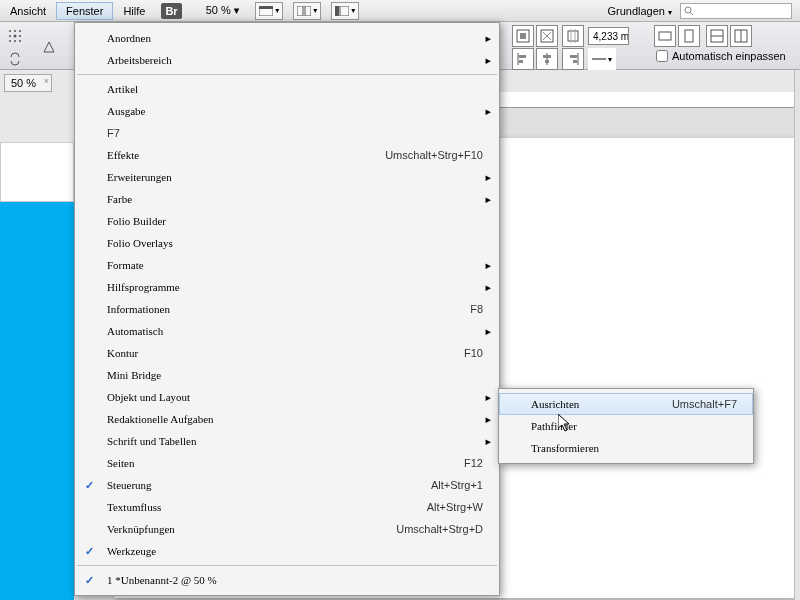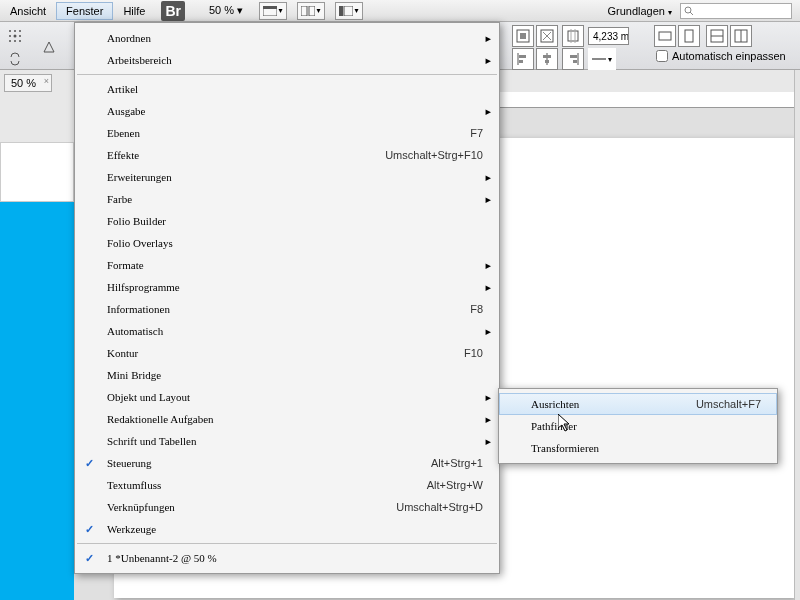"Br" .menubar .br-btn { font-size: 14px -> 11px }
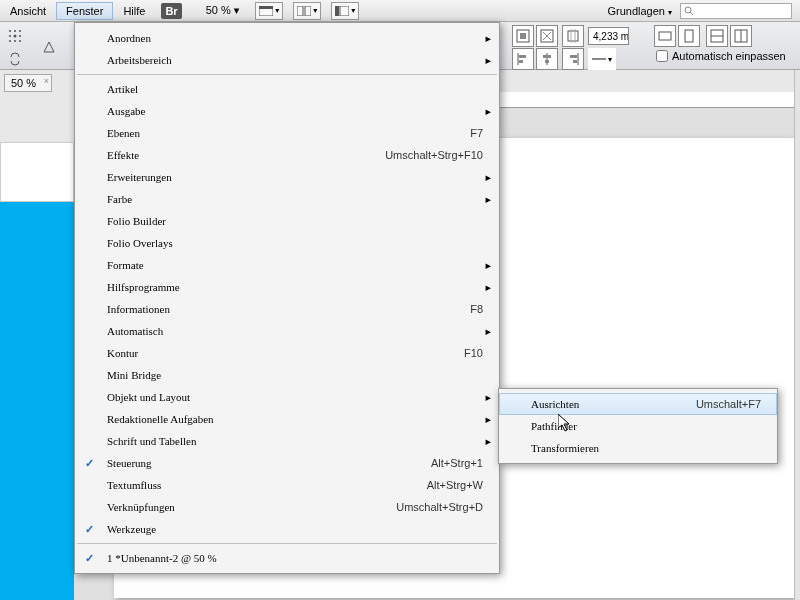"Ebenen" span.label { html: <span>Ebenen</span> -> none }
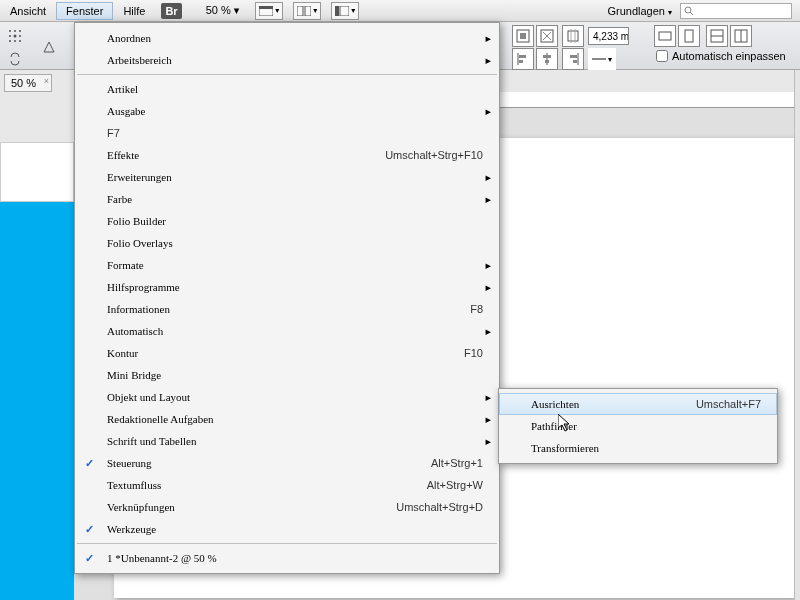"Ausrichten" .submenu { width: 280px -> 256px }
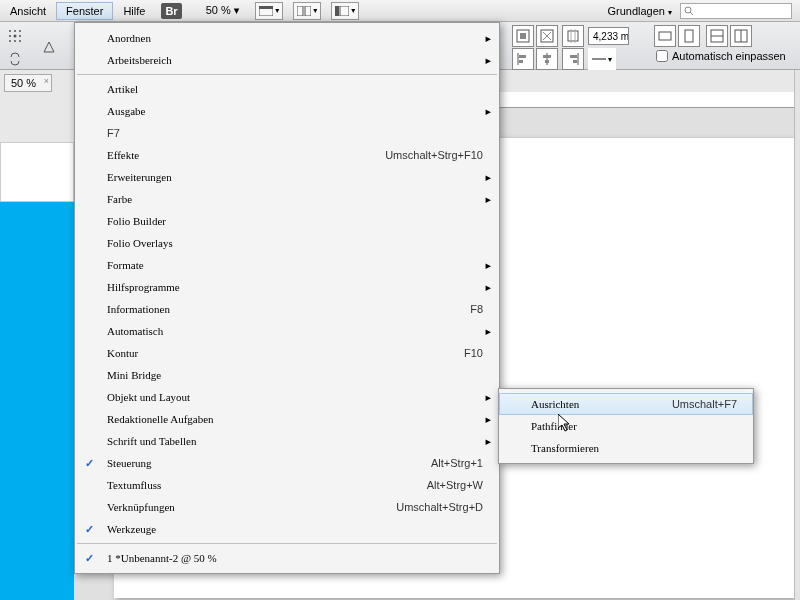"Seiten" div.menu-item { html: none -> <div> <span>Seiten</span> <span>F12</span> </div> }
